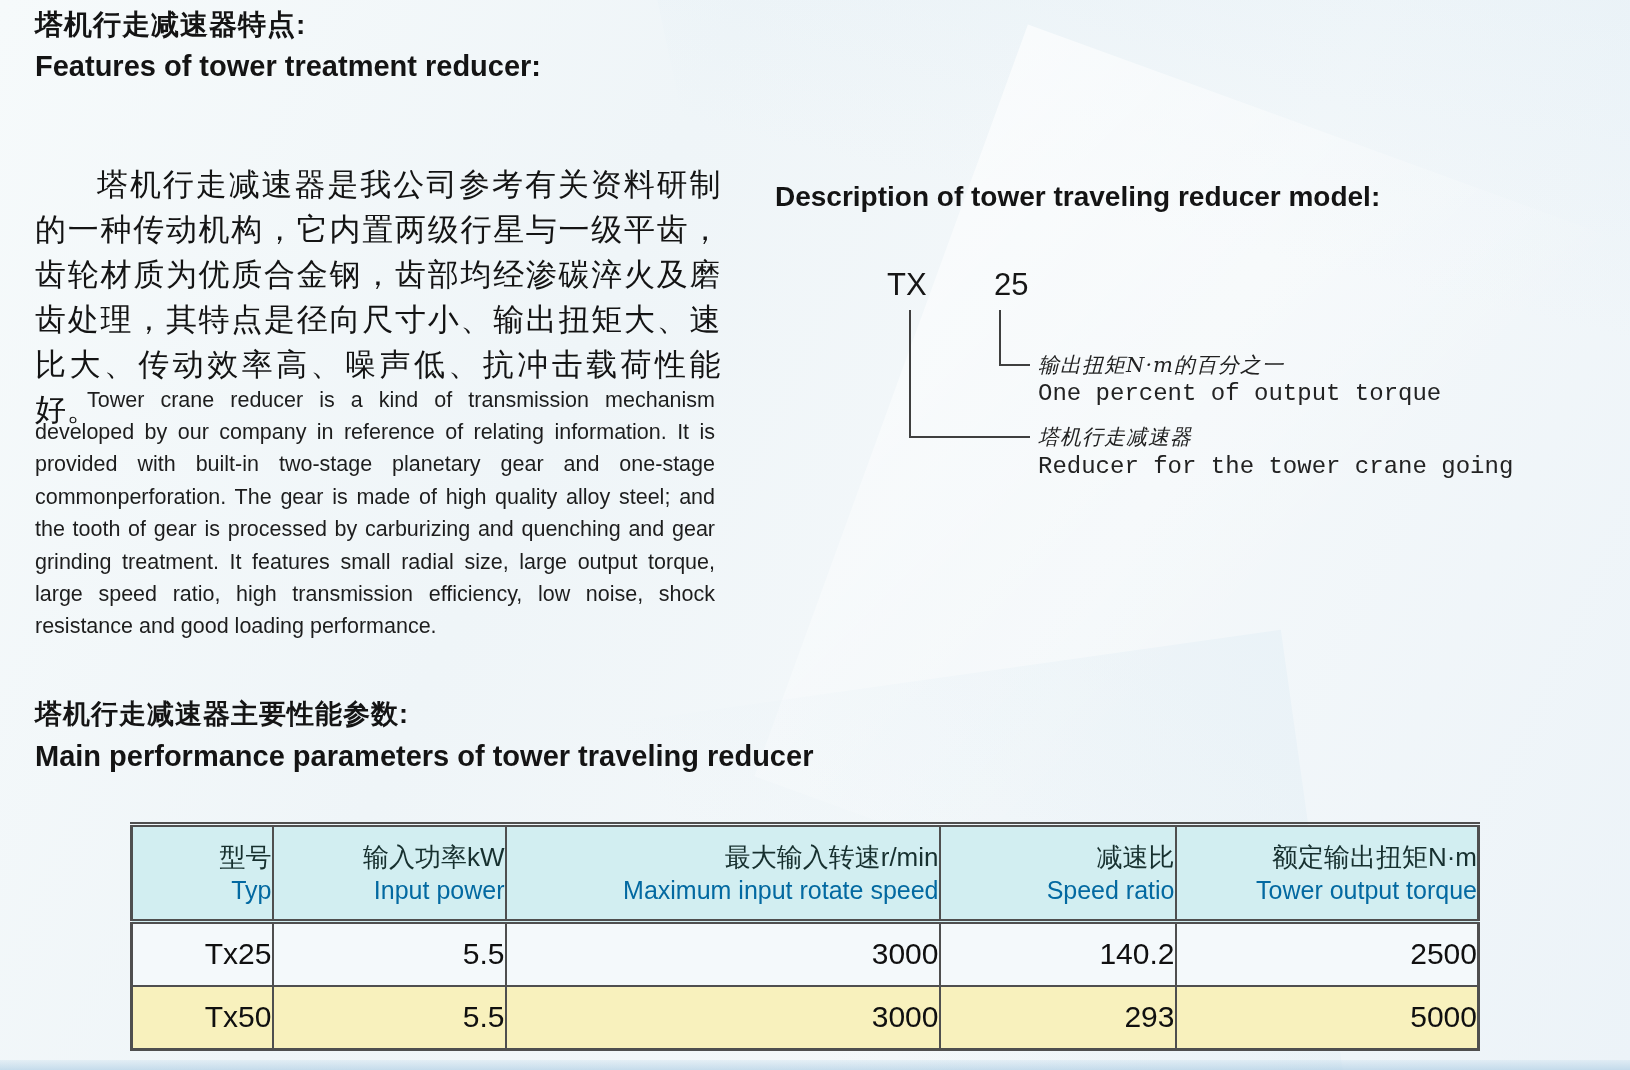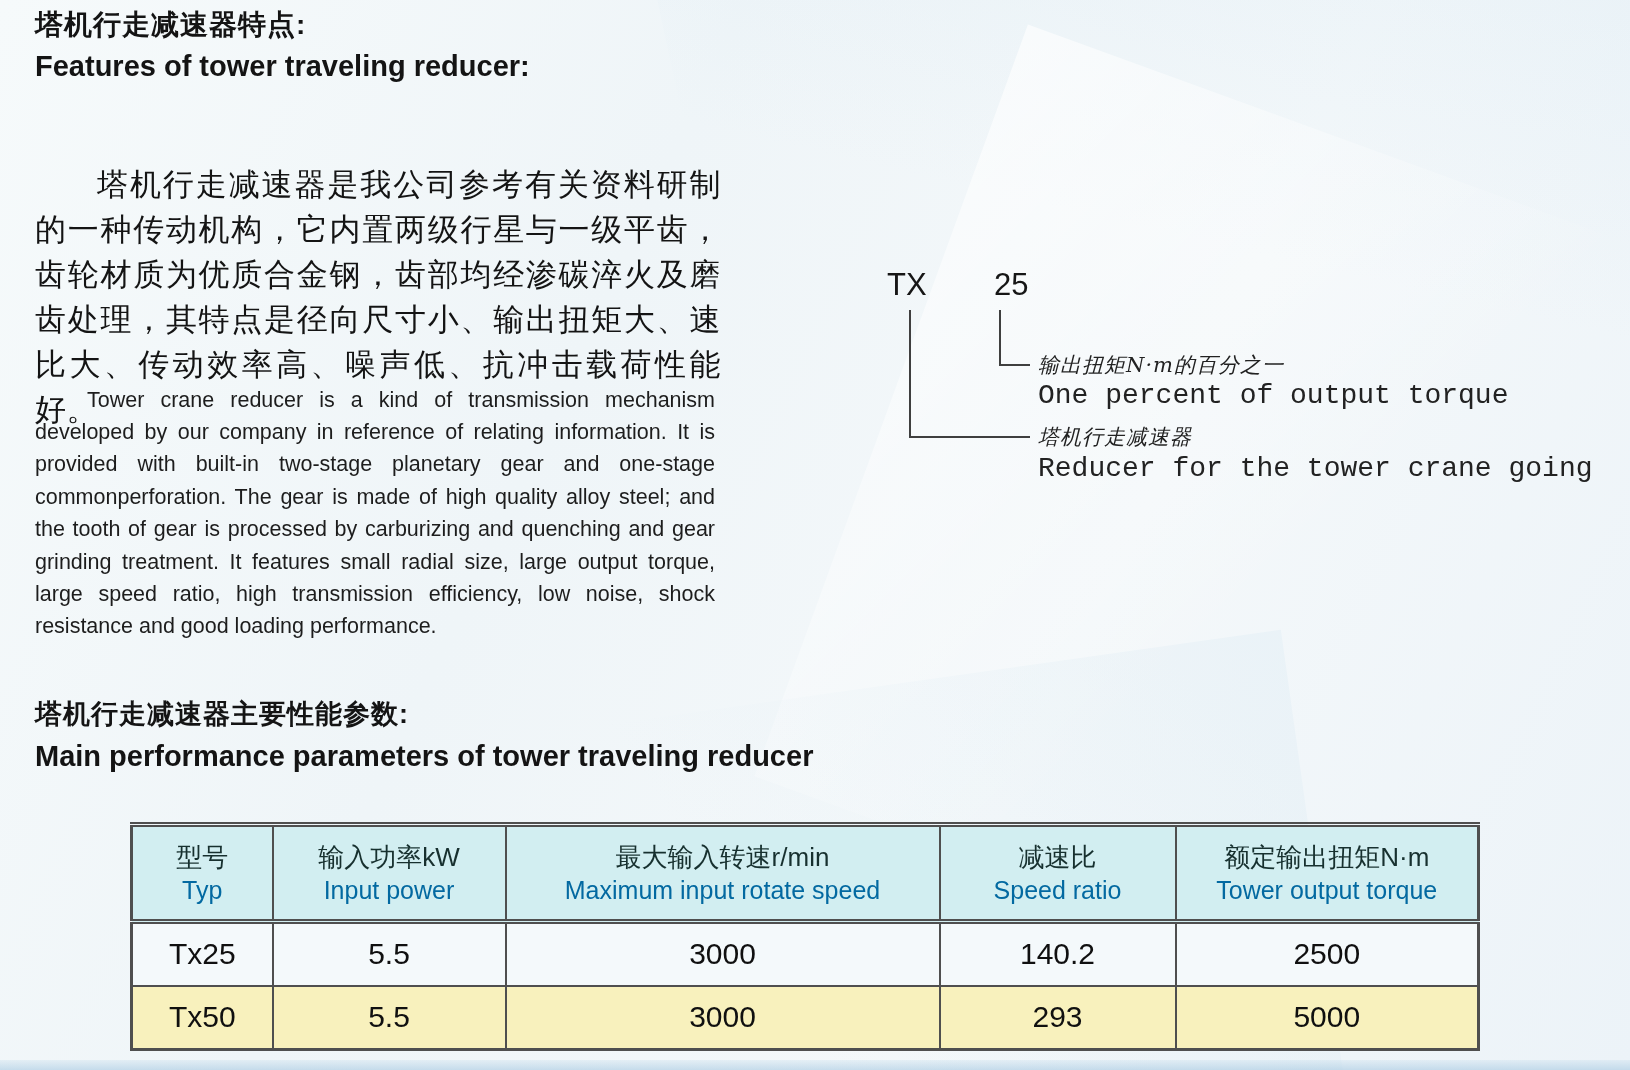"Features of tower traveling reducer:" div.h-en { text: traveling -> treatment }
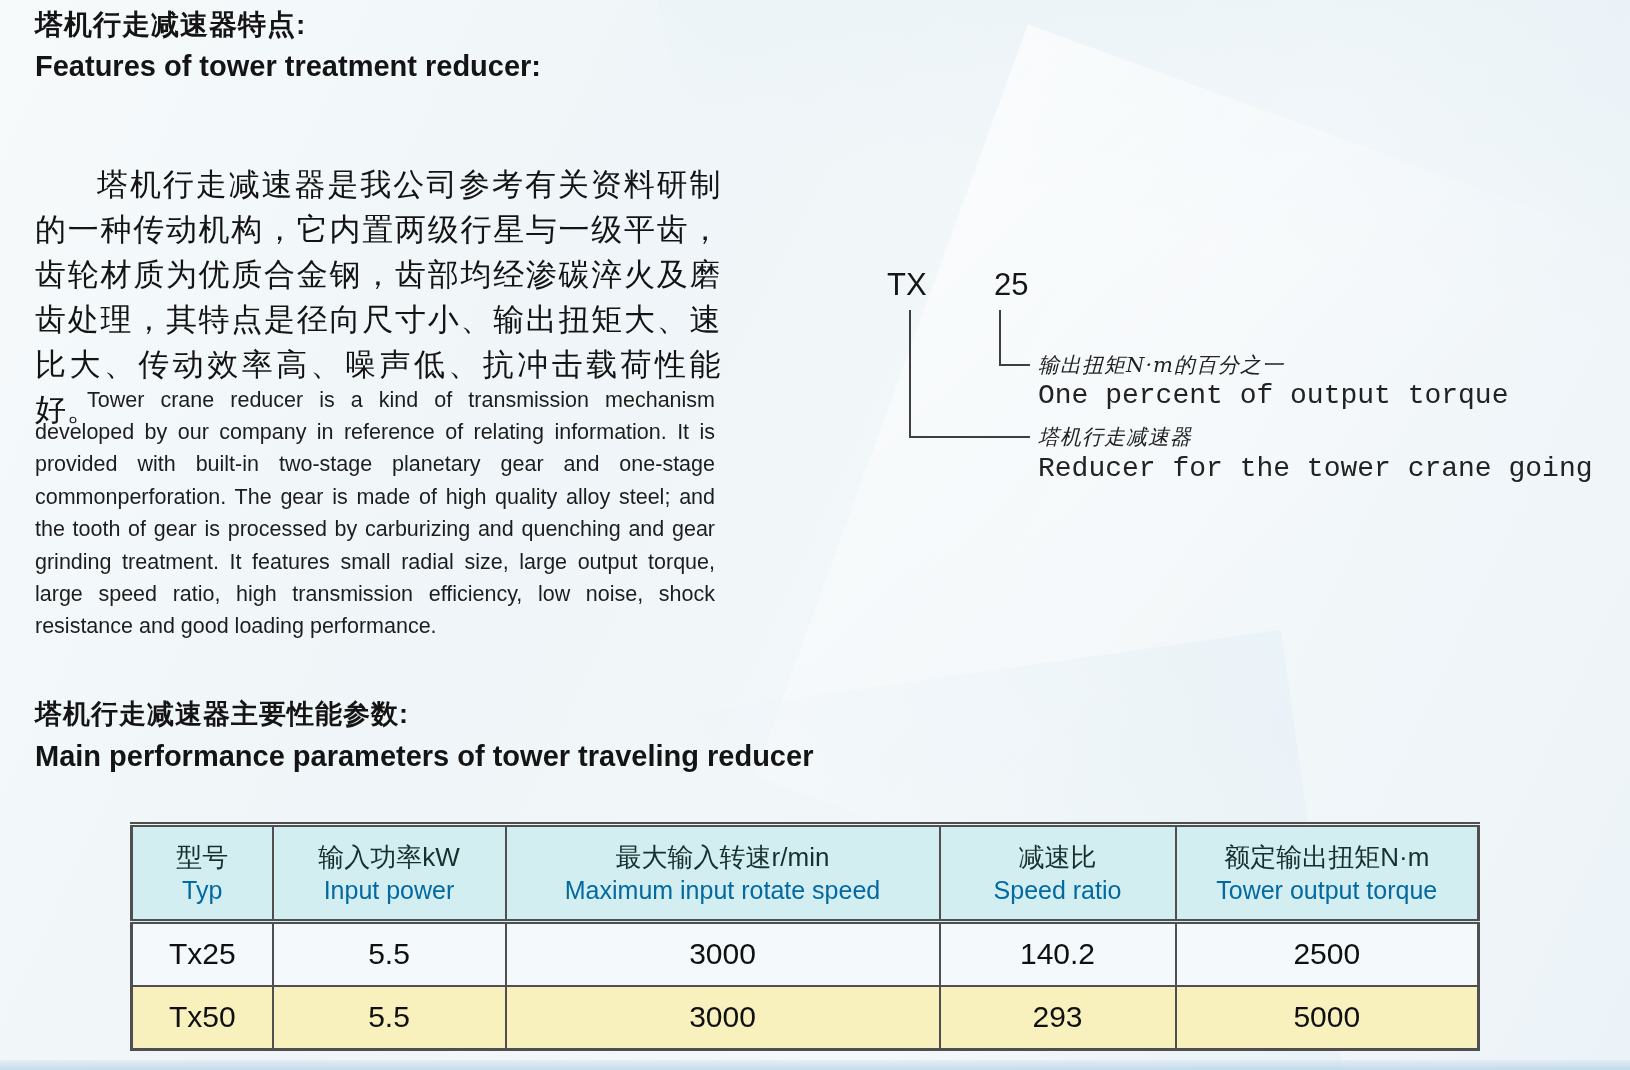"Description of tower traveling reducer" div.h-en { html: none -> <div>Description of tower traveling reducer model:</div> }
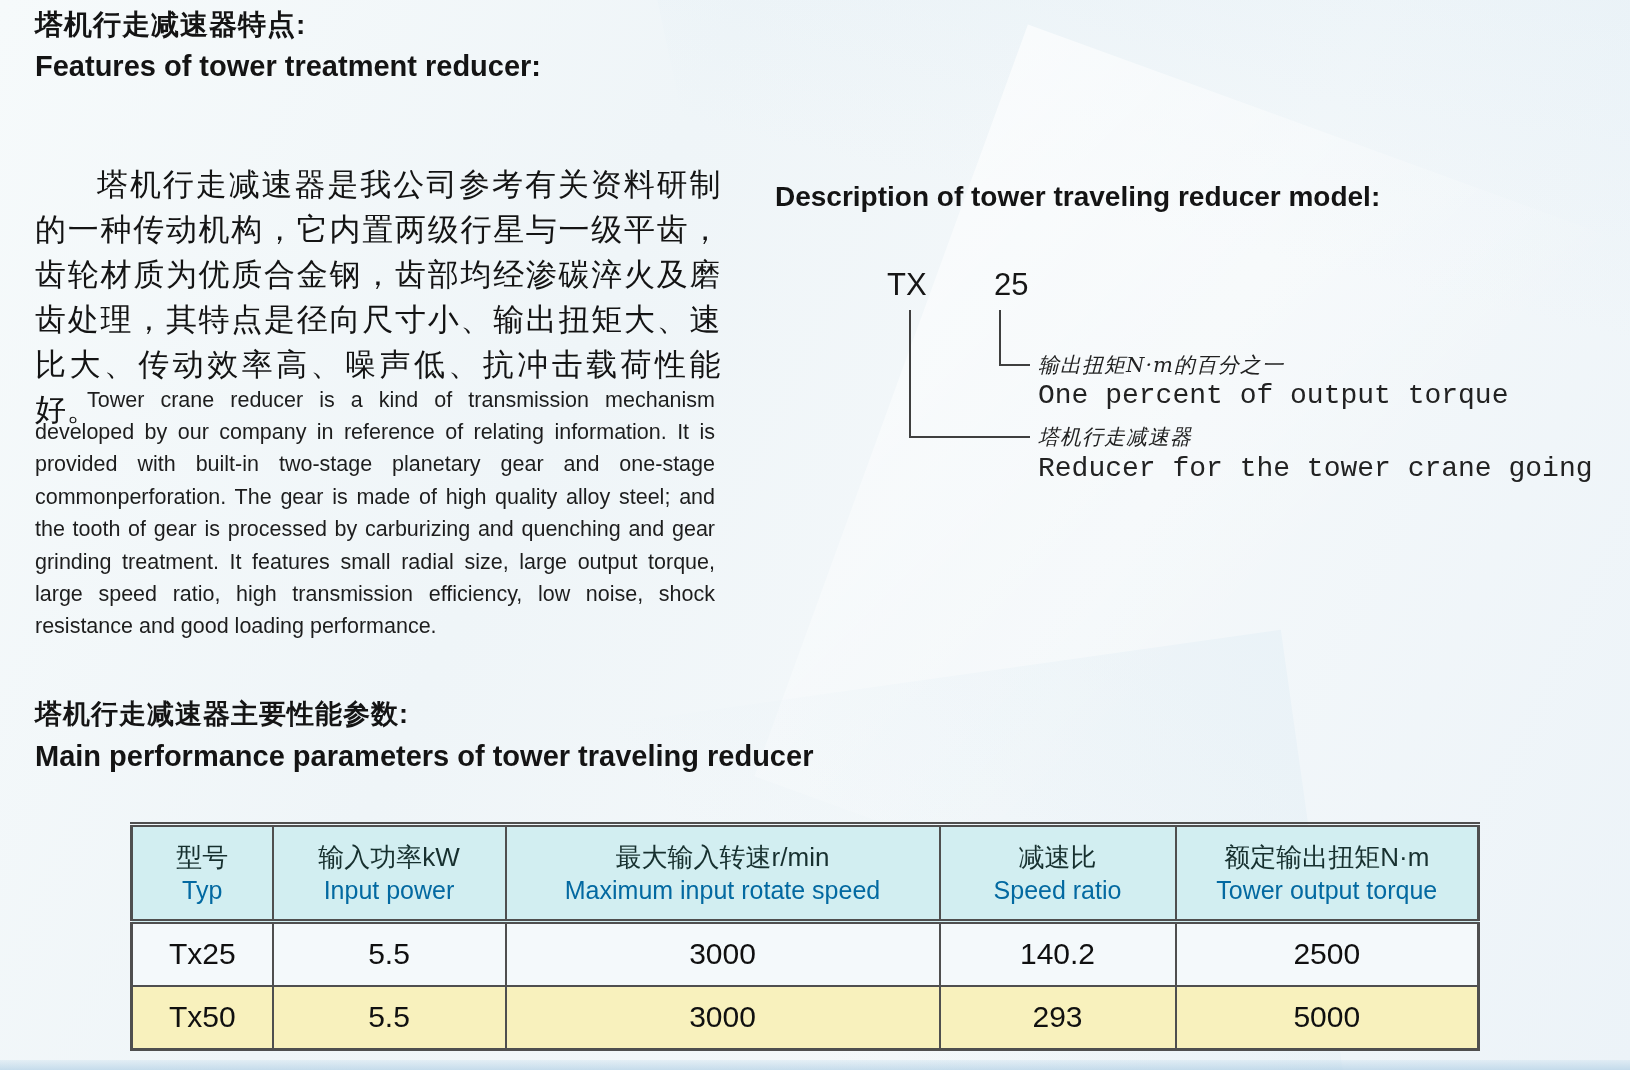"One percent of output torque" .dlabel.en { font-size: 28px -> 24px }
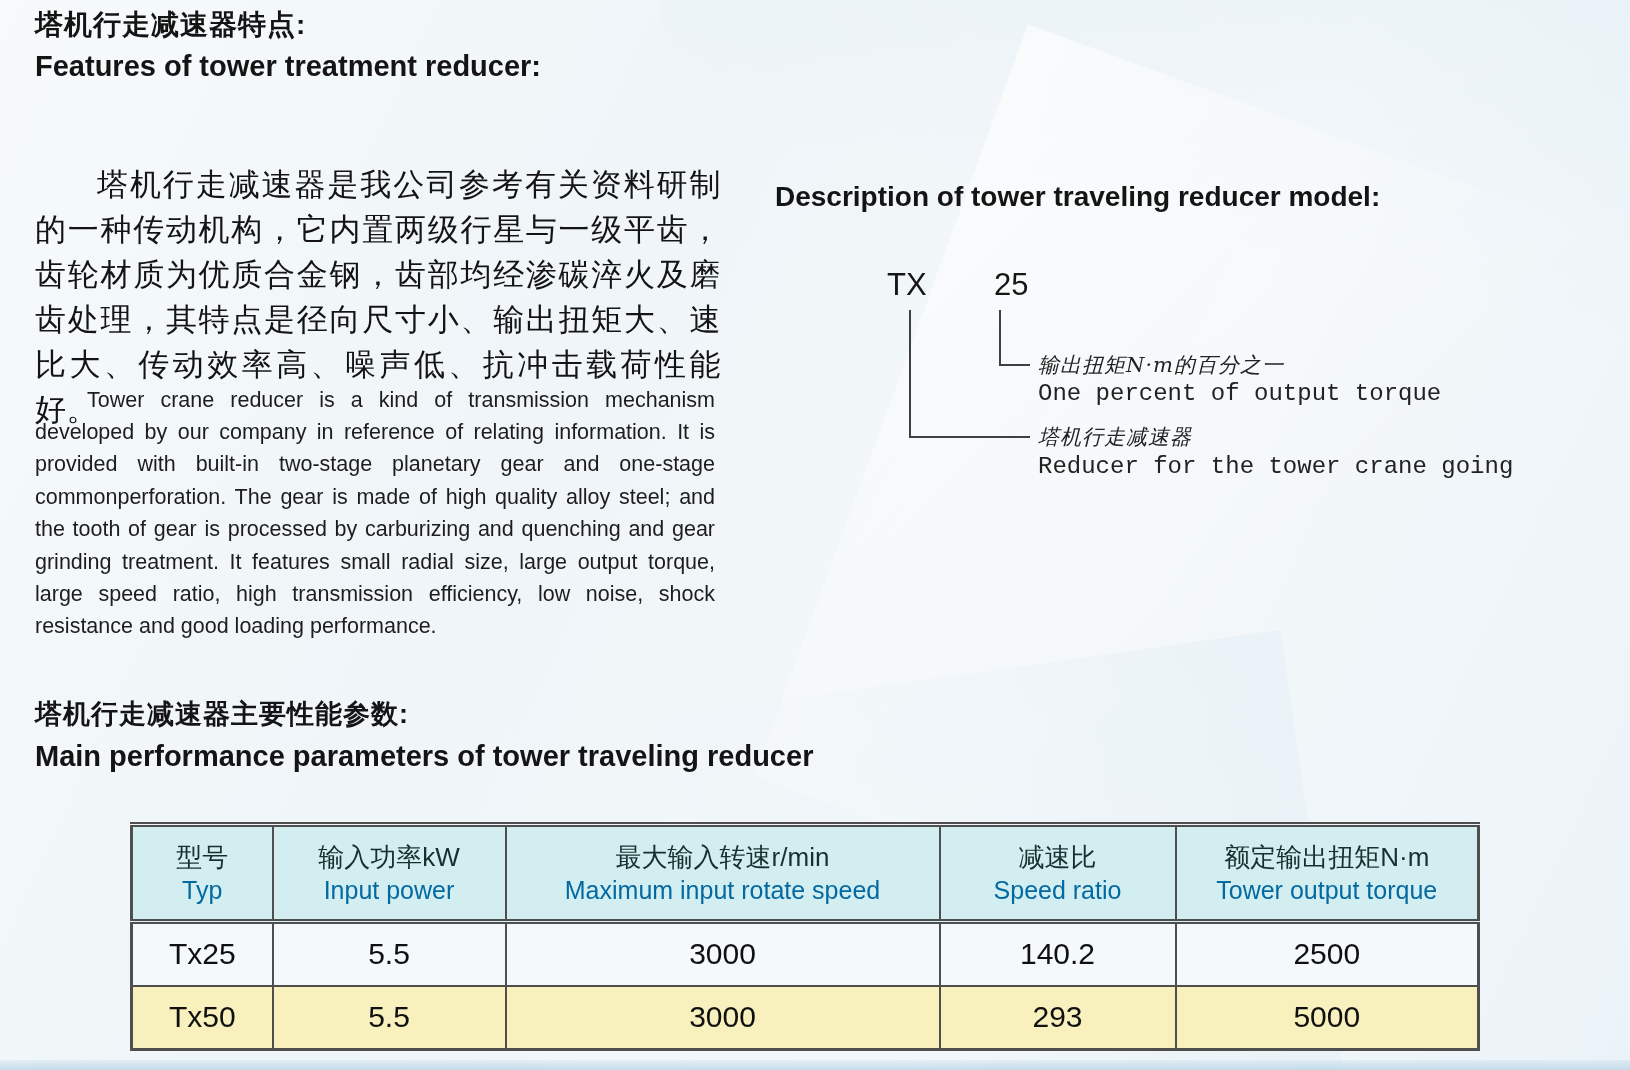"型号" table.params th, table.params td { text-align: center -> right }
